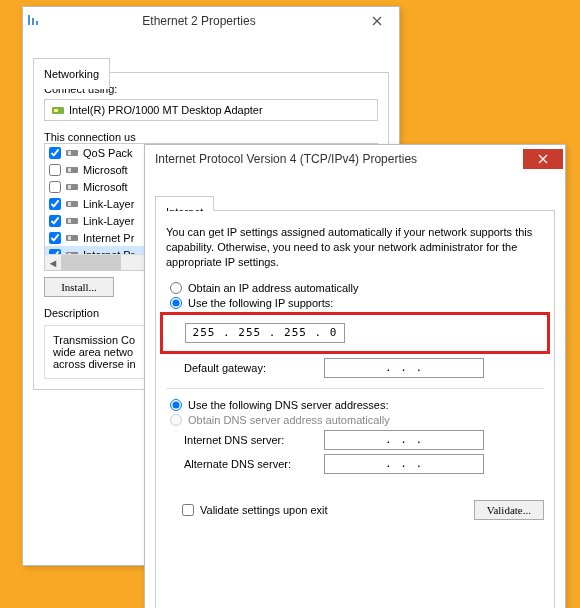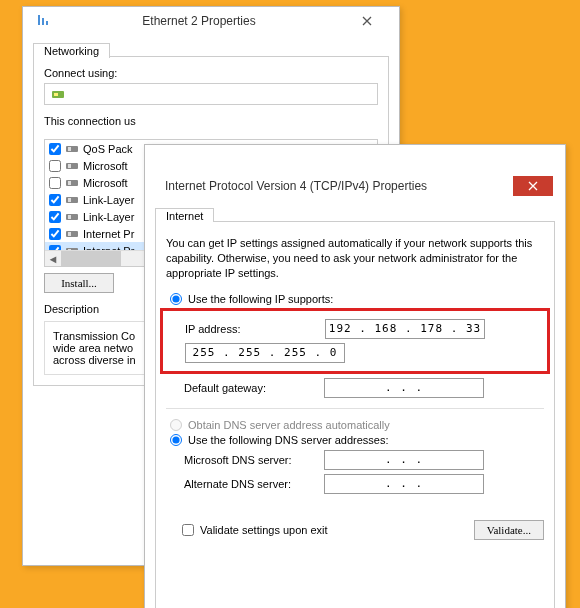"Ethernet 2 Properties" .titlebar { padding: 0 12px -> 0 2px }
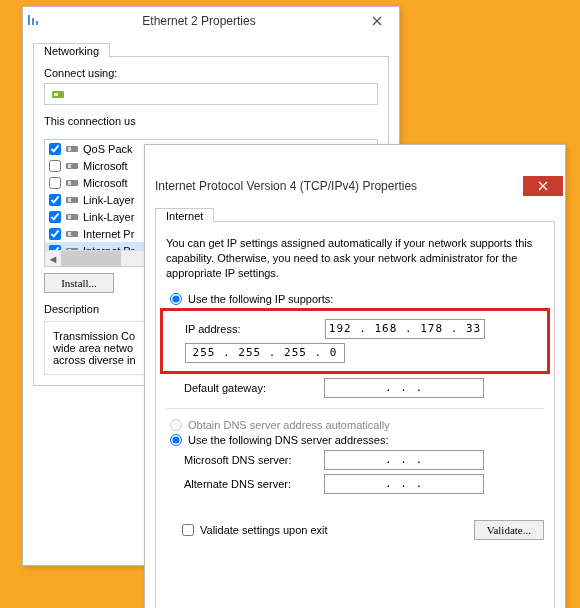"Networking" .tab { padding: 1px 10px -> 9px 10px; top: 2px -> 17px }
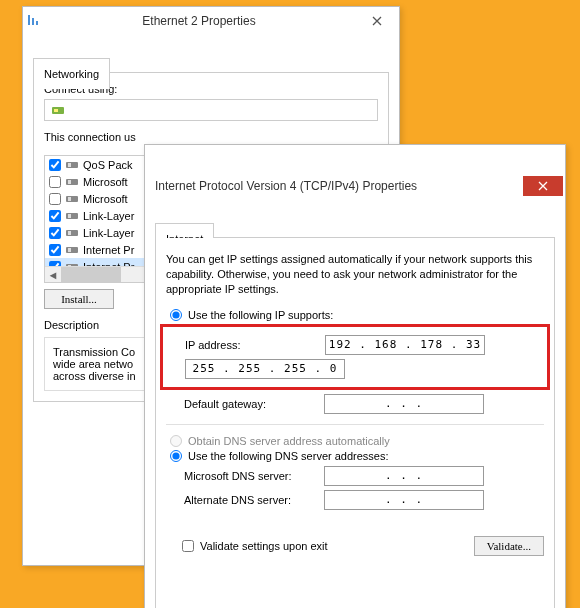"Intel(R) PRO/1000 MT Desktop Adapter" span { html: none -> <span>Intel(R) PRO/1000 MT Desktop Adapter</span> }
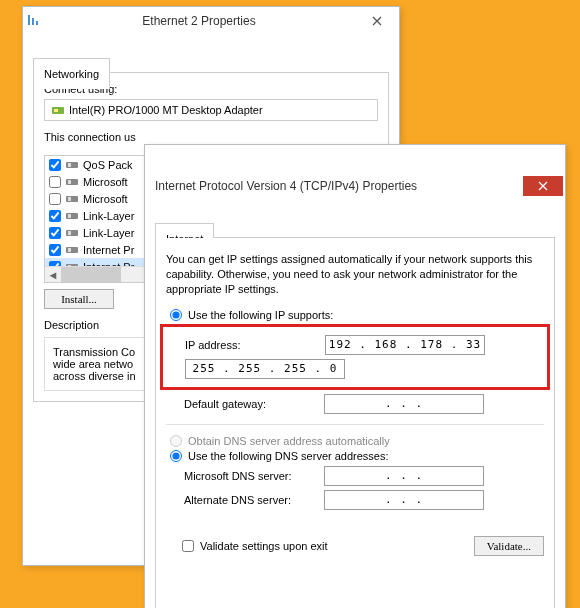"This connection us" div.label { margin-bottom: 12px -> 0 }
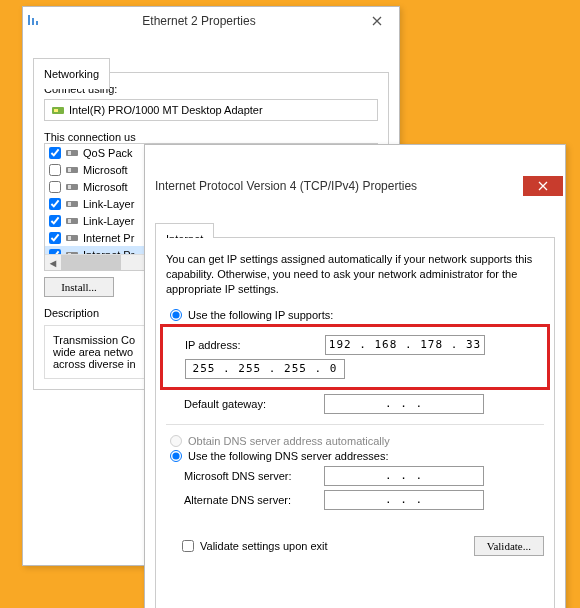"Internet Protocol Version 4 (TCP/IPv4)" div.titlebar { margin-top: 27px -> none }
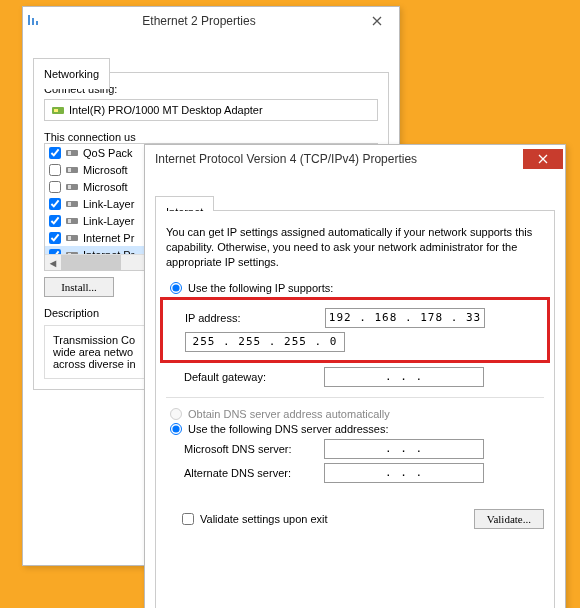"Obtain an IP address automatically" div.opt { html: none -> <div> <input> <span>Obtain an IP address automatically</span> </div> }
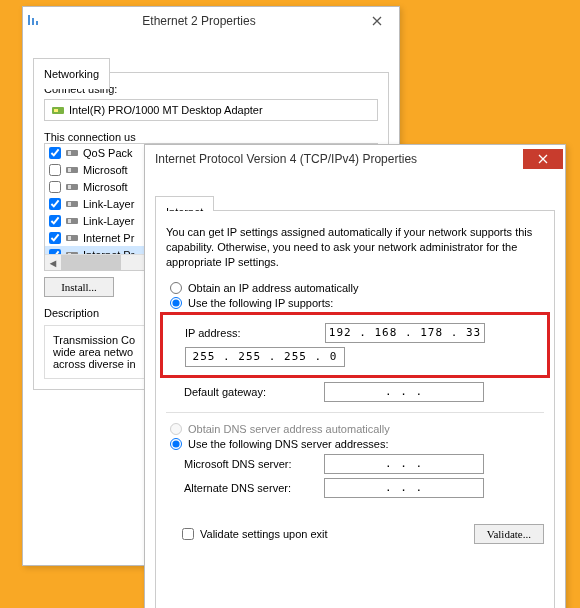"IP address:" div.field { html: <div> <span>IP address:</span> <div>192 . 168 . 178 . 33</div> </div> -> none }
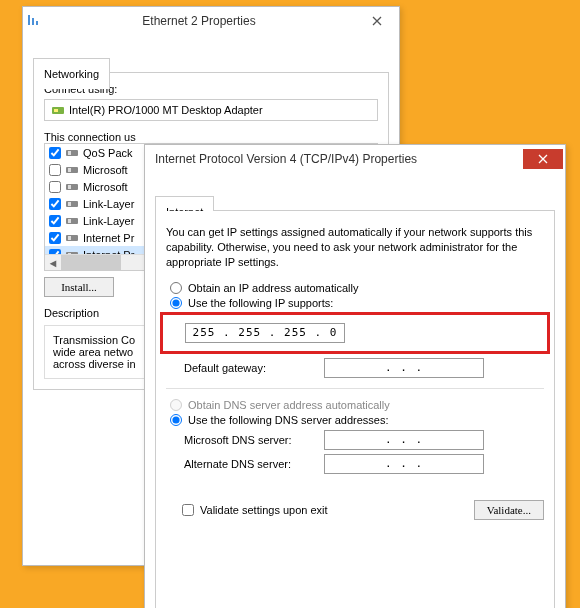"Obtain DNS server address automatically" div.opt { order: before "Use the following DNS server" -> after "Use the following DNS server" }
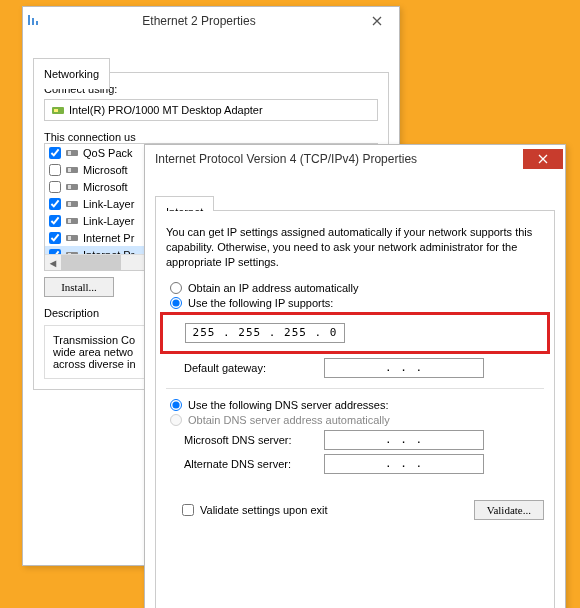"Microsoft DNS server:" span.flabel { text: Microsoft -> Internet }
